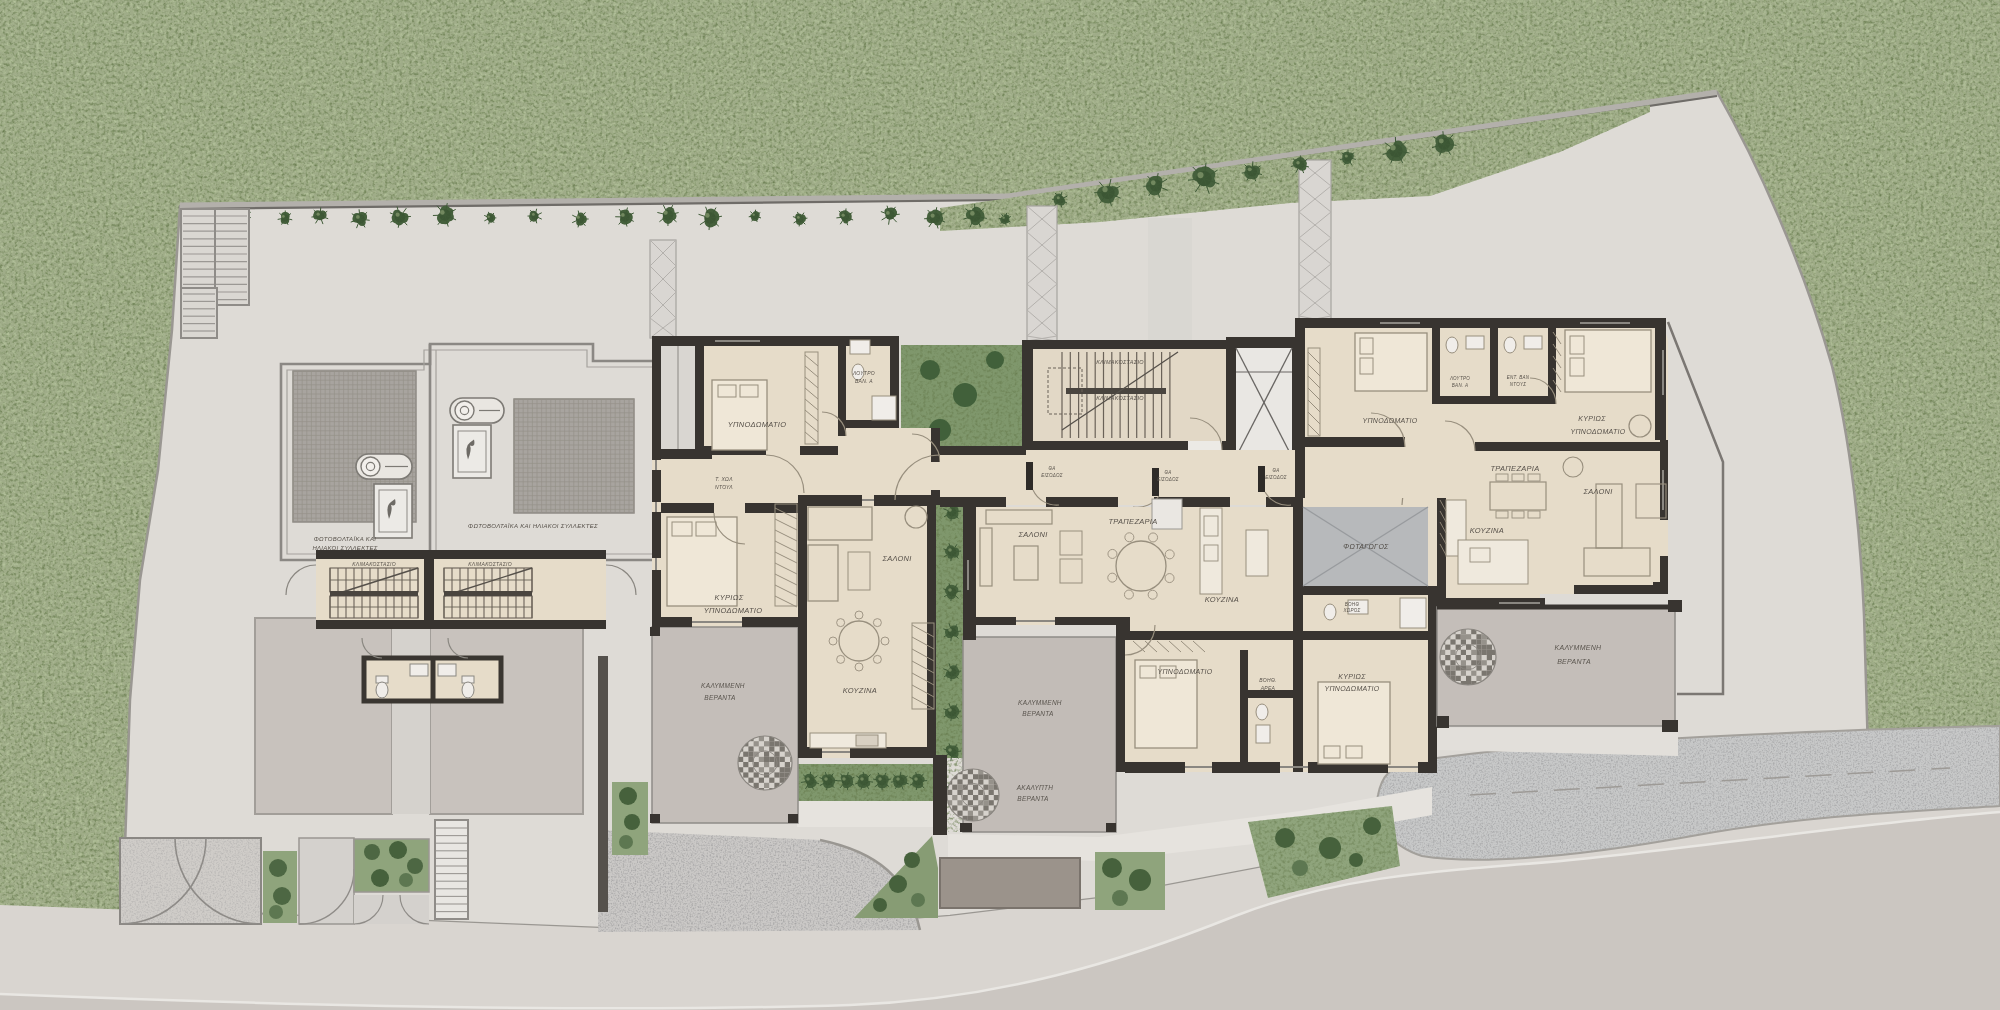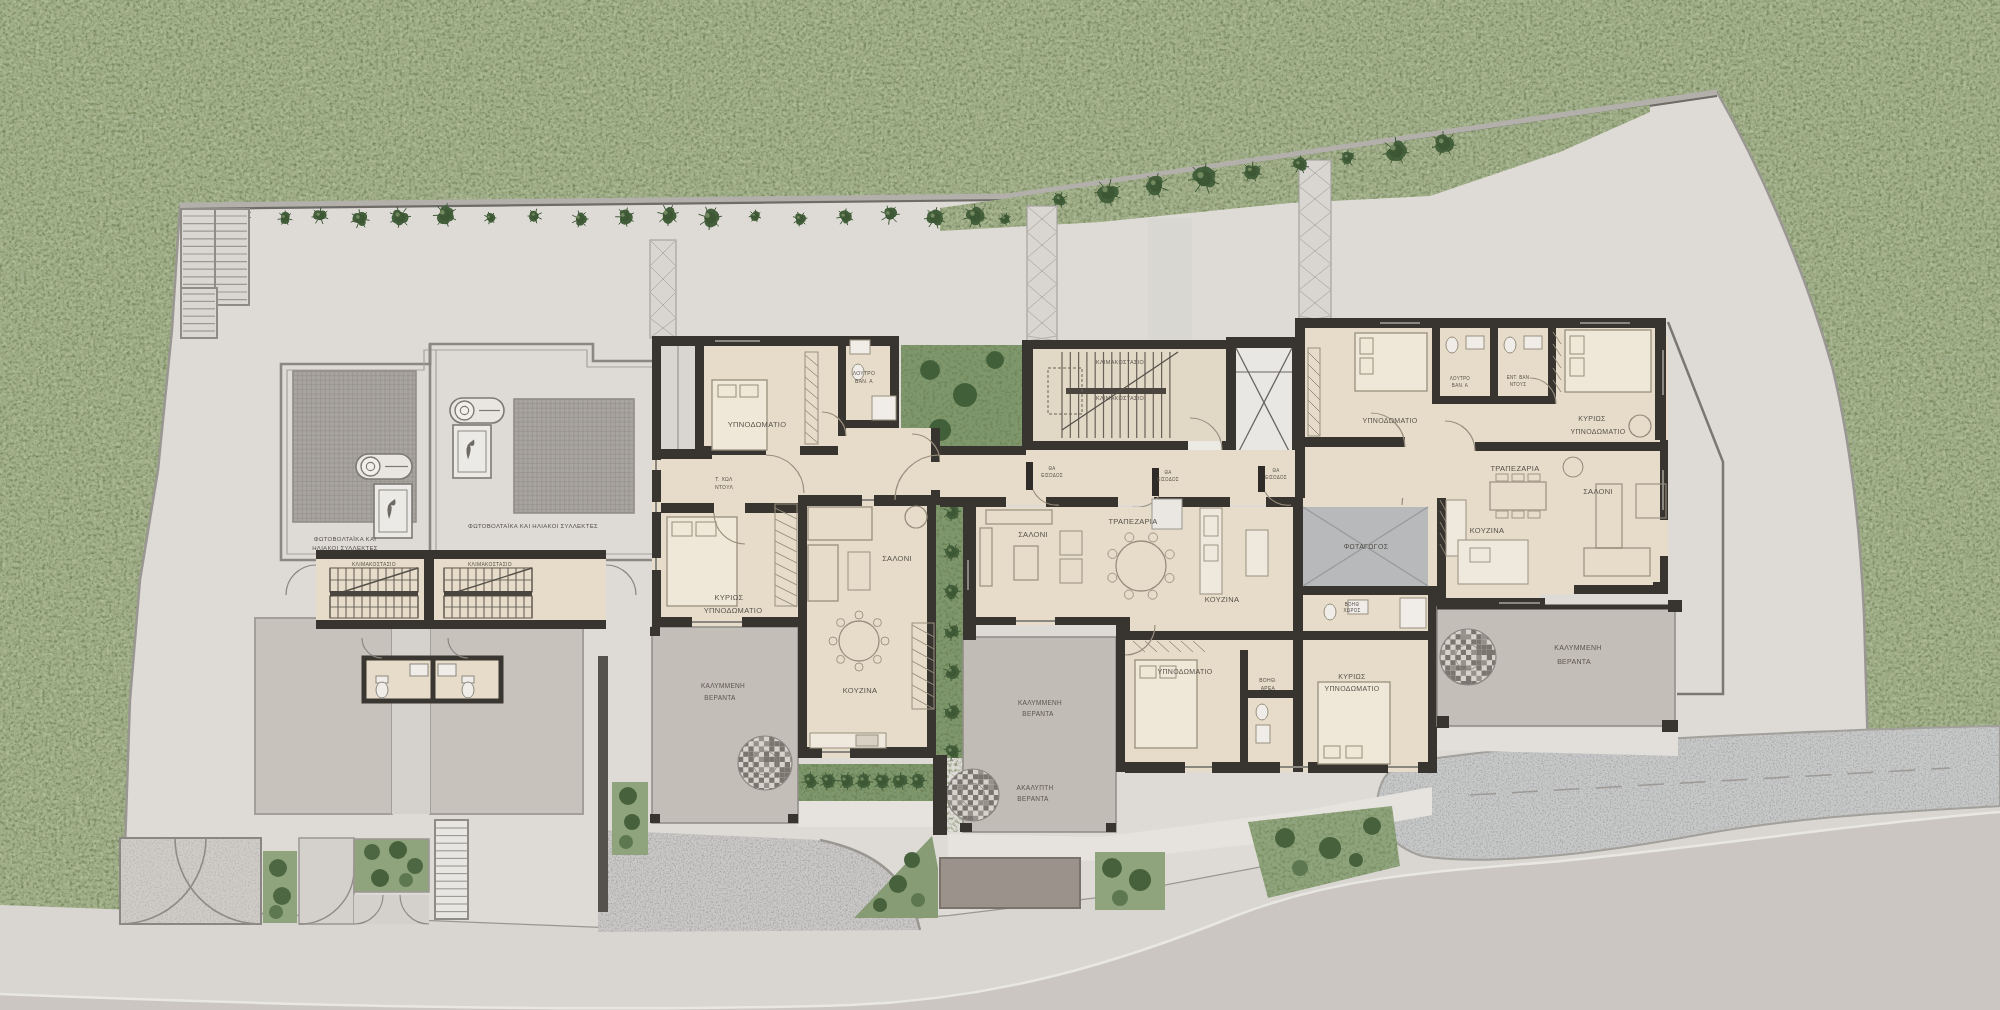"ΥΠΝΟΔΩΜΑΤΙΟ" #plan { font-style: none -> italic }
